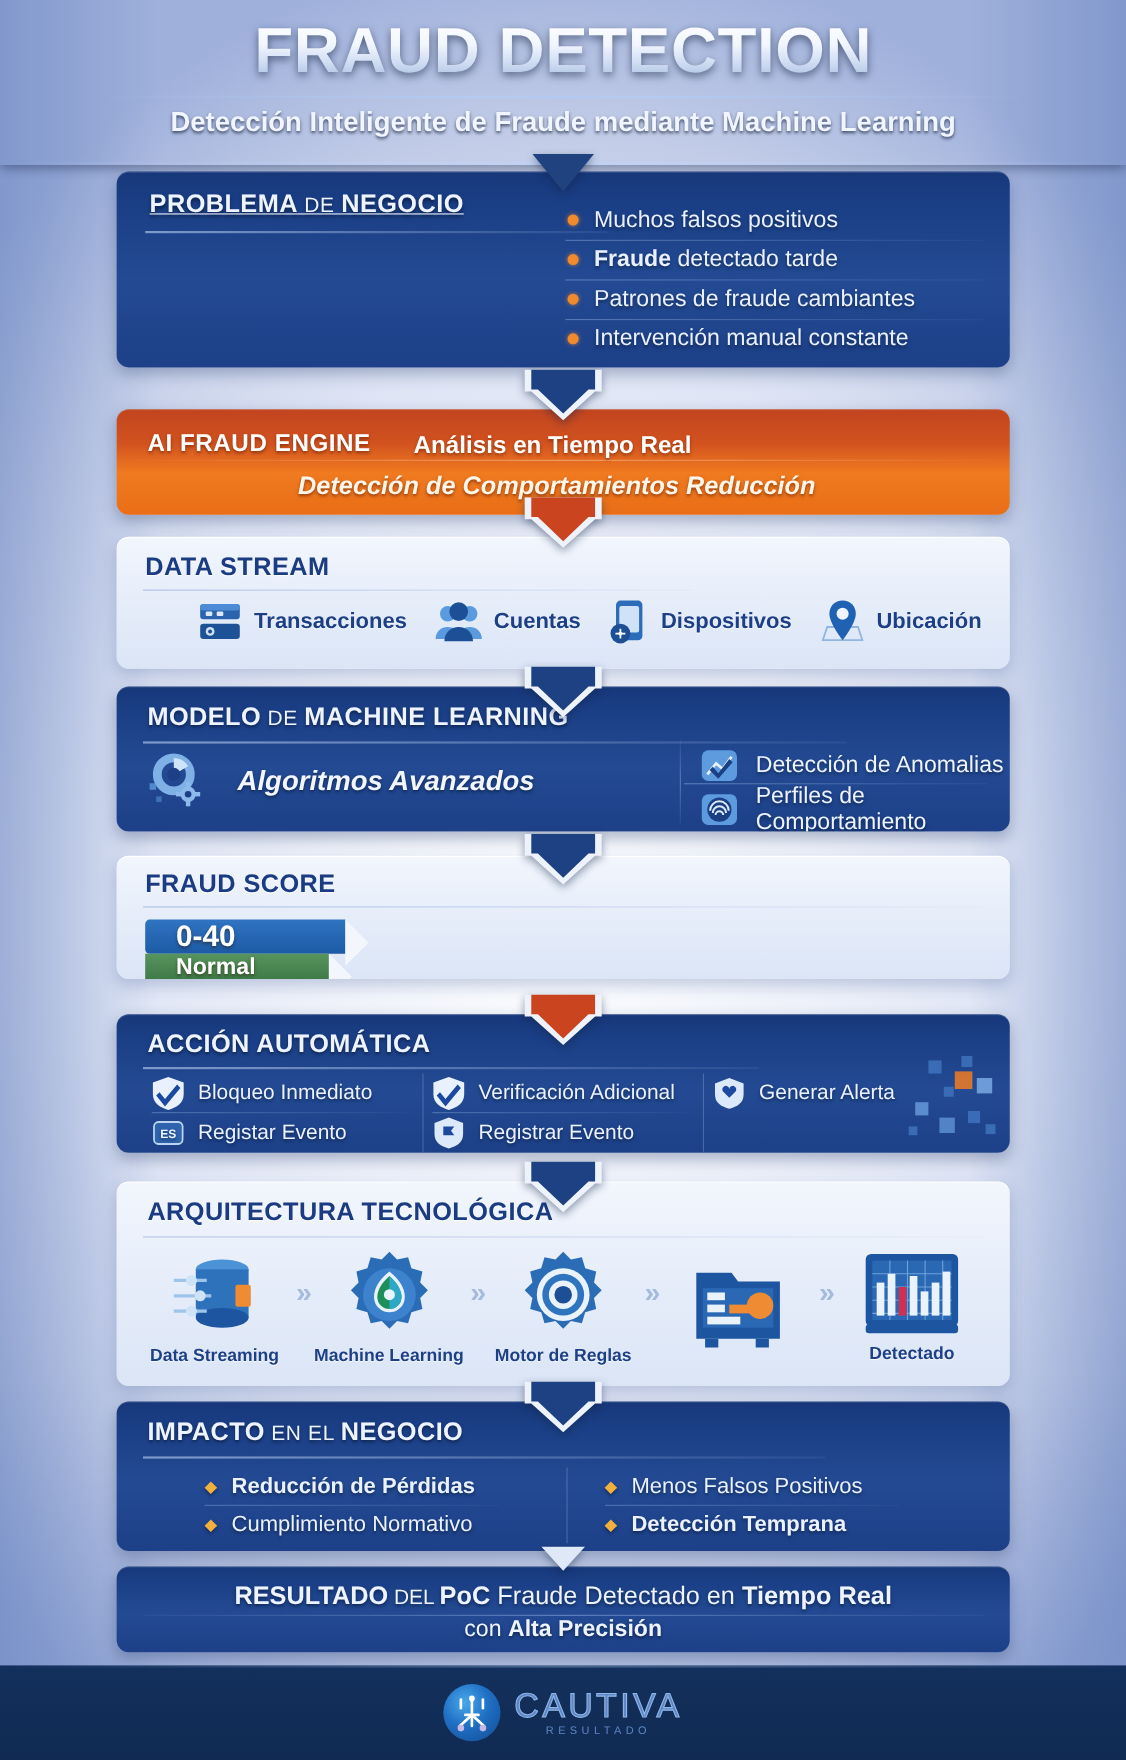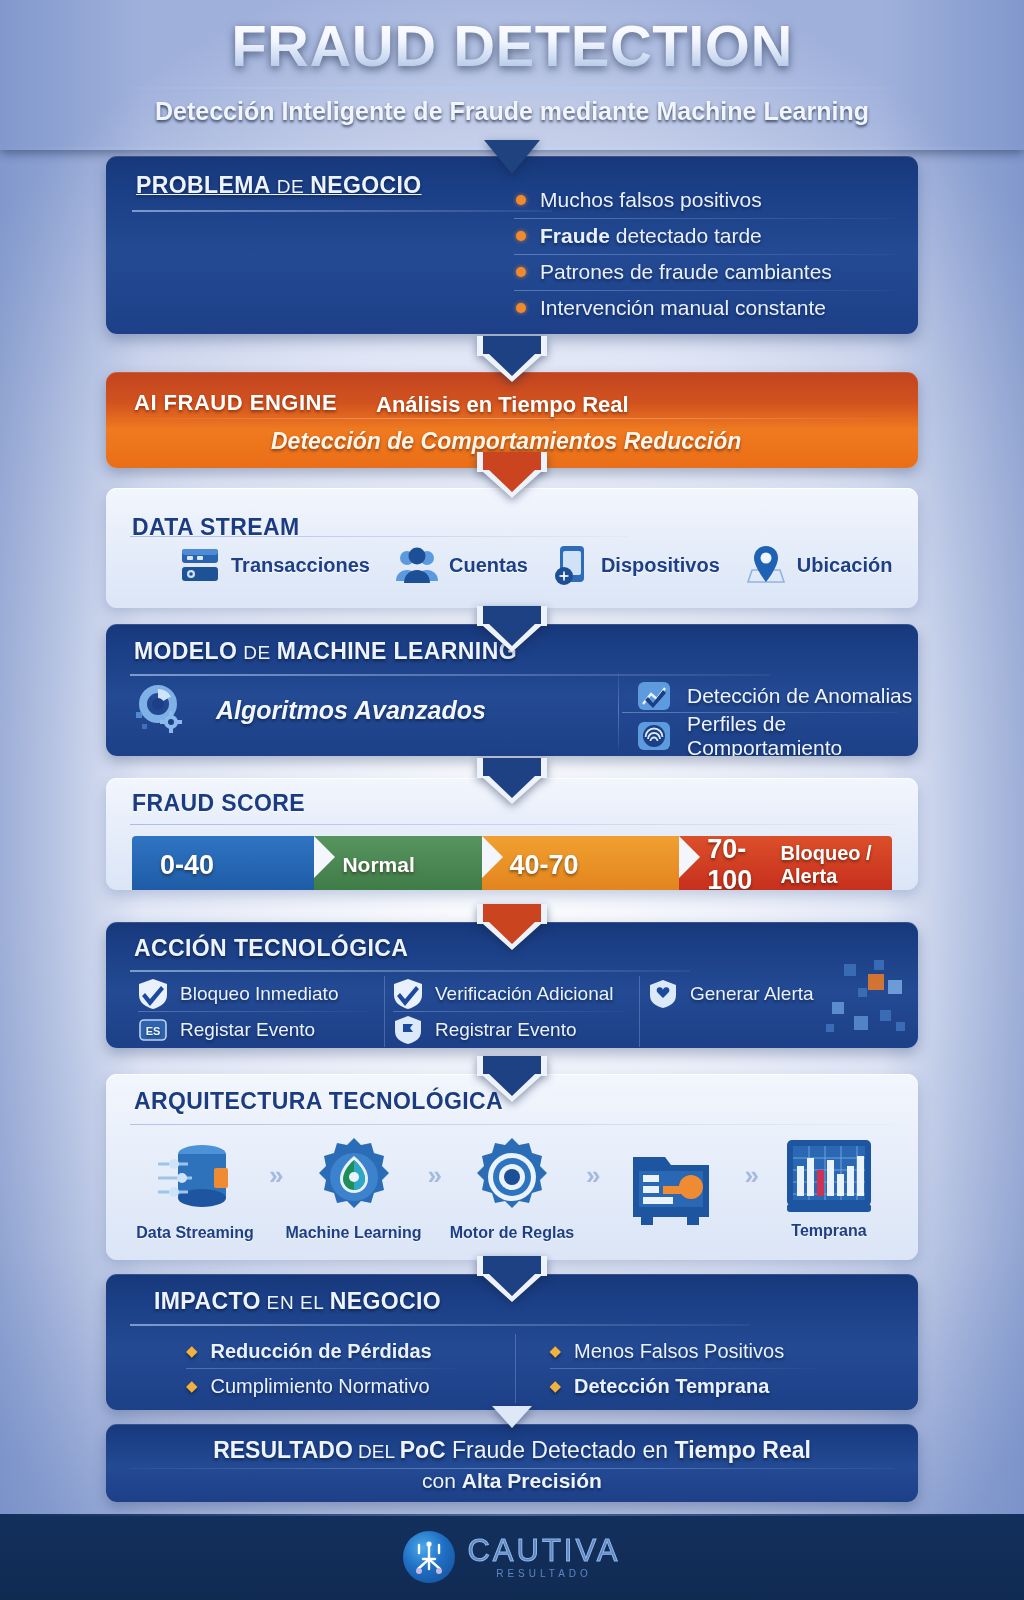"DATA STREAM" #c-stream .head { padding: 26px 0 0 26px -> 14px 0 0 26px }
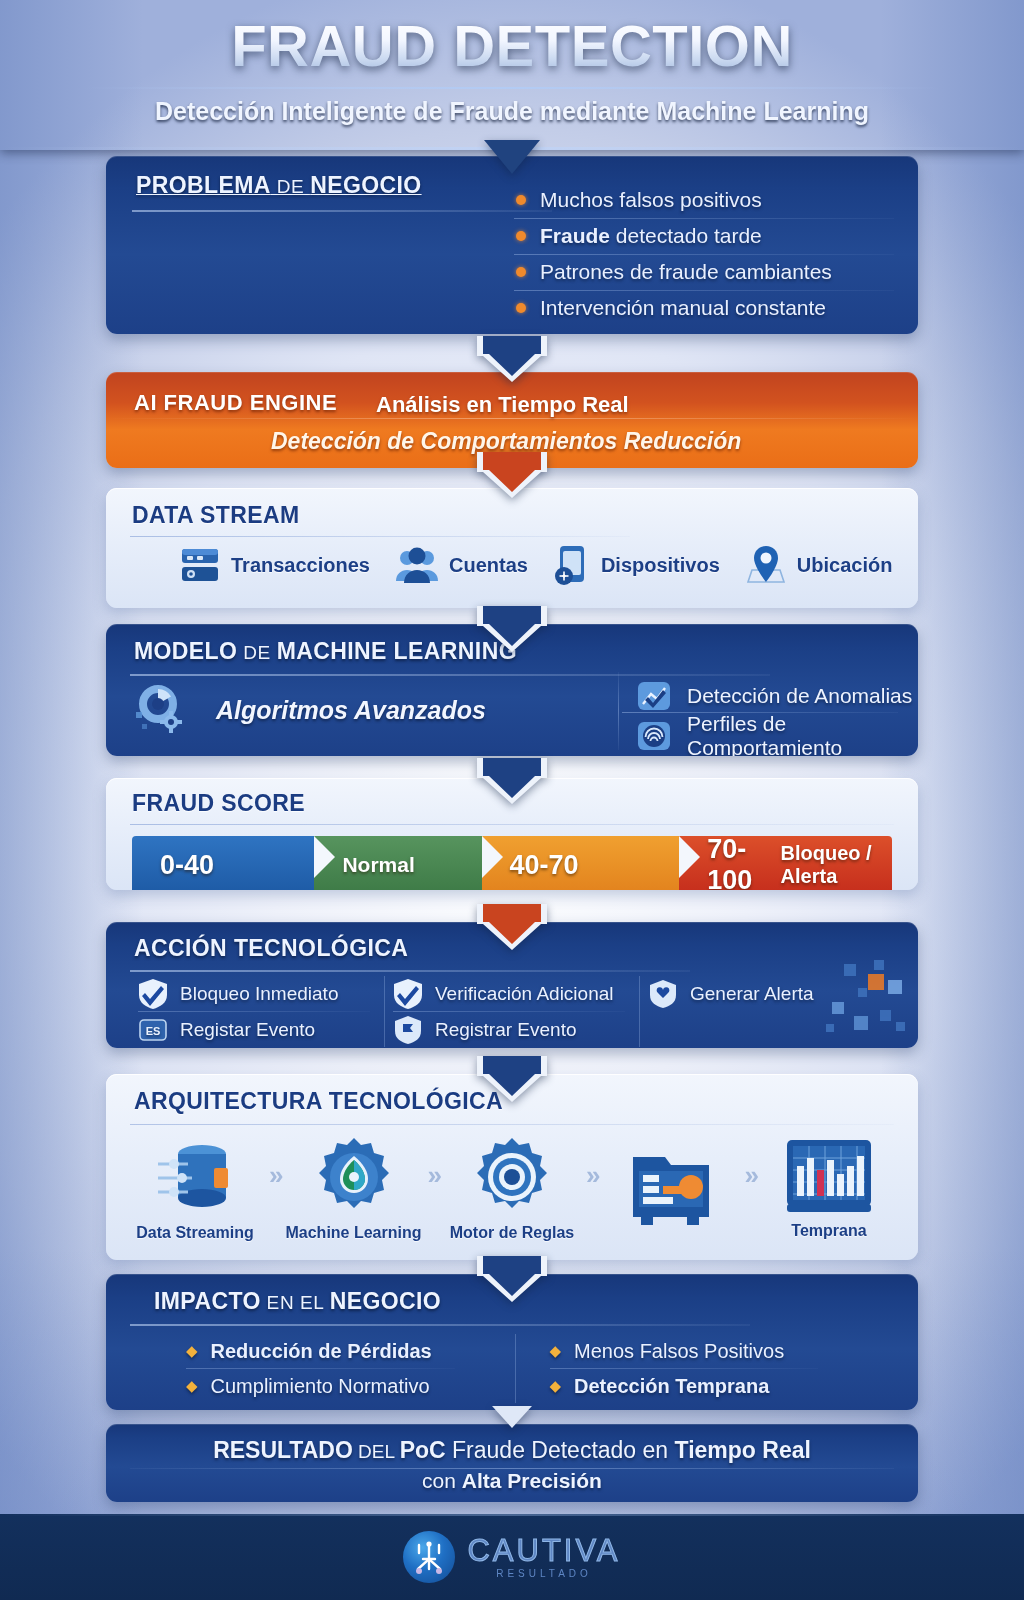"0-40" .gauge { flex-direction: none -> column }
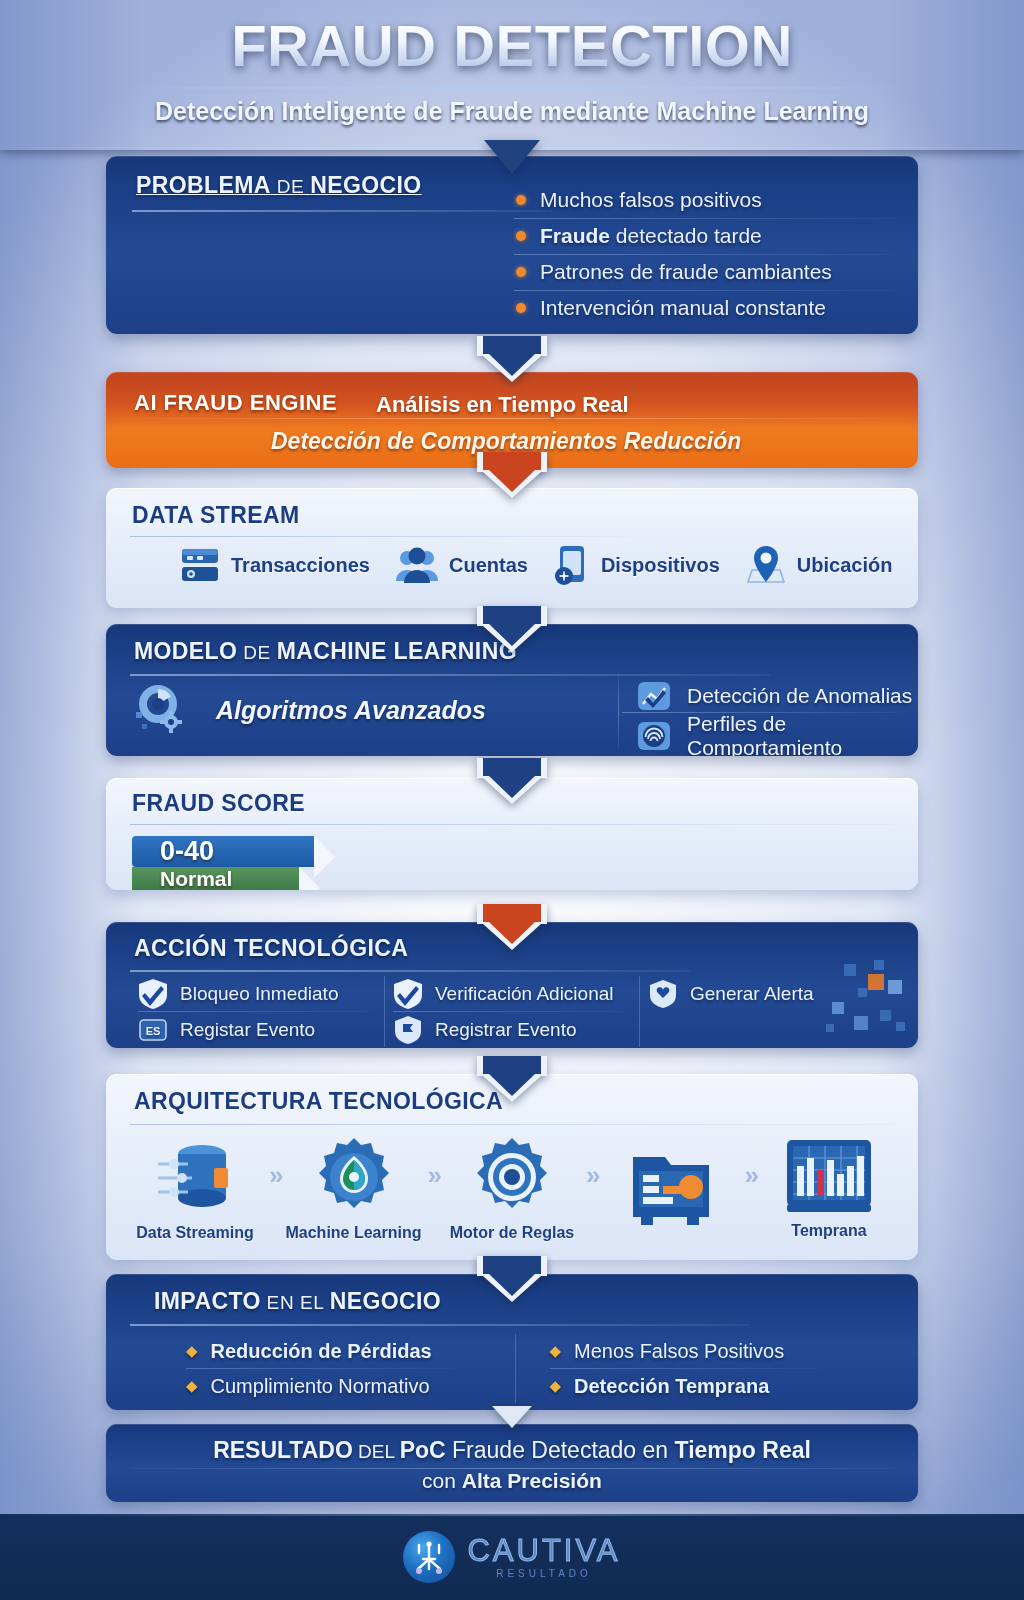"ACCIÓN TECNOLÓGICA" span.sect-title { text: TECNOLÓGICA -> AUTOMÁTICA }
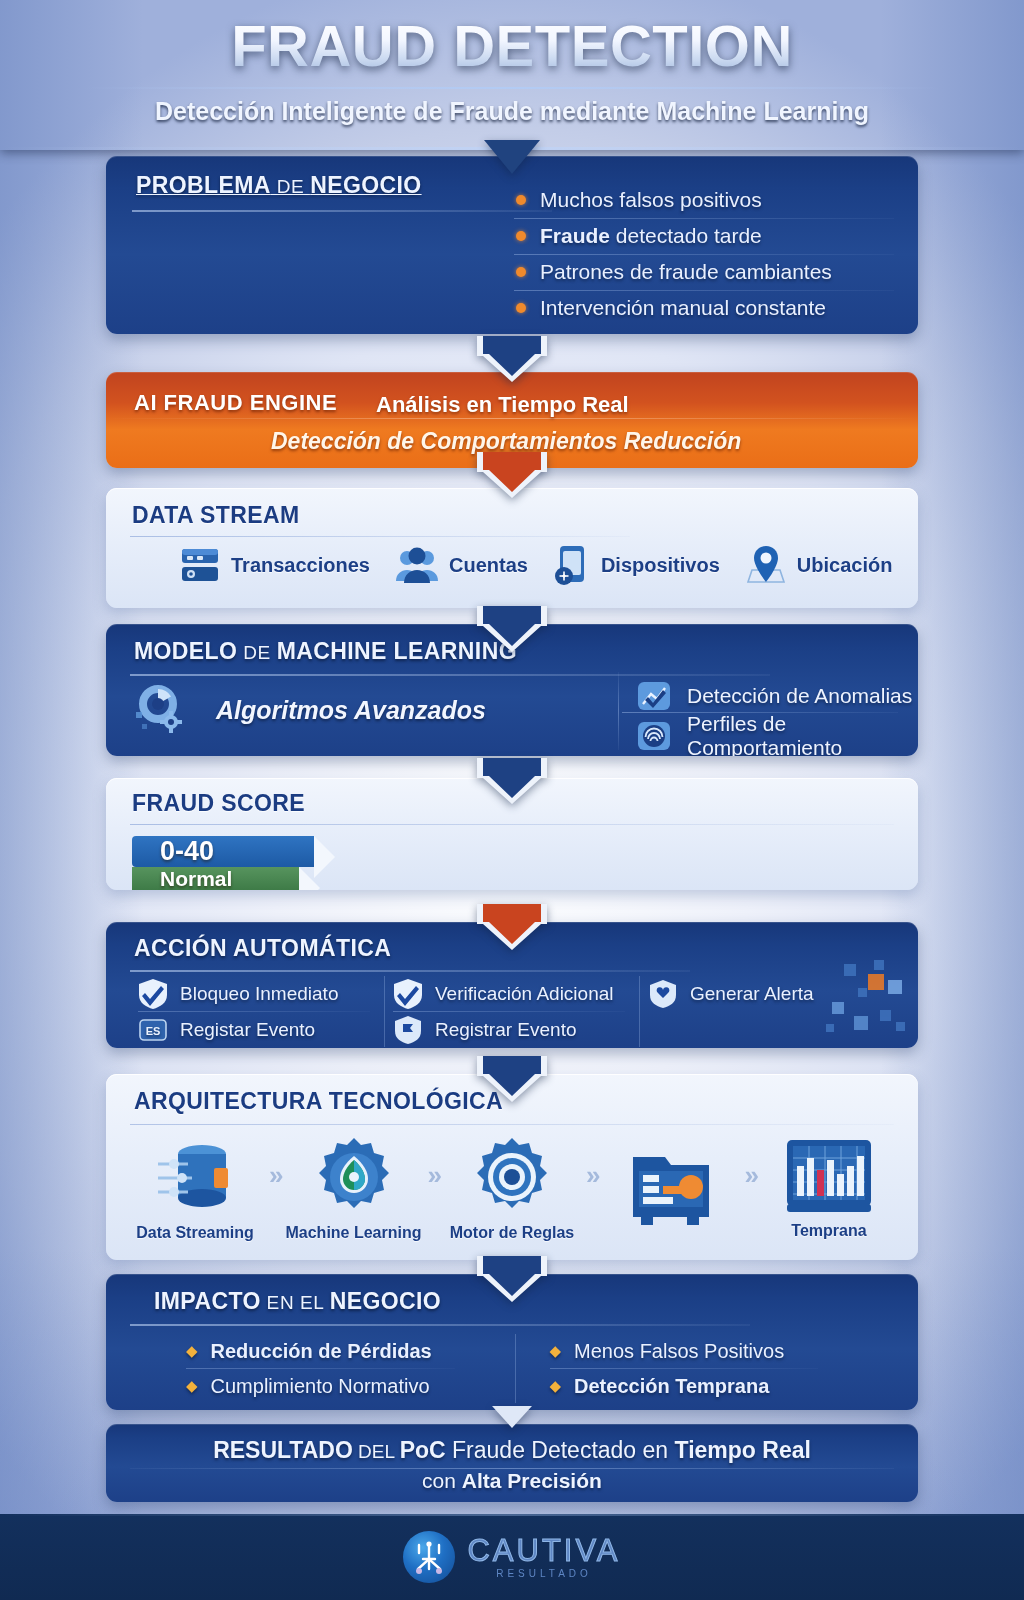"Temprana" span.nlabel { text: Temprana -> Detectado }
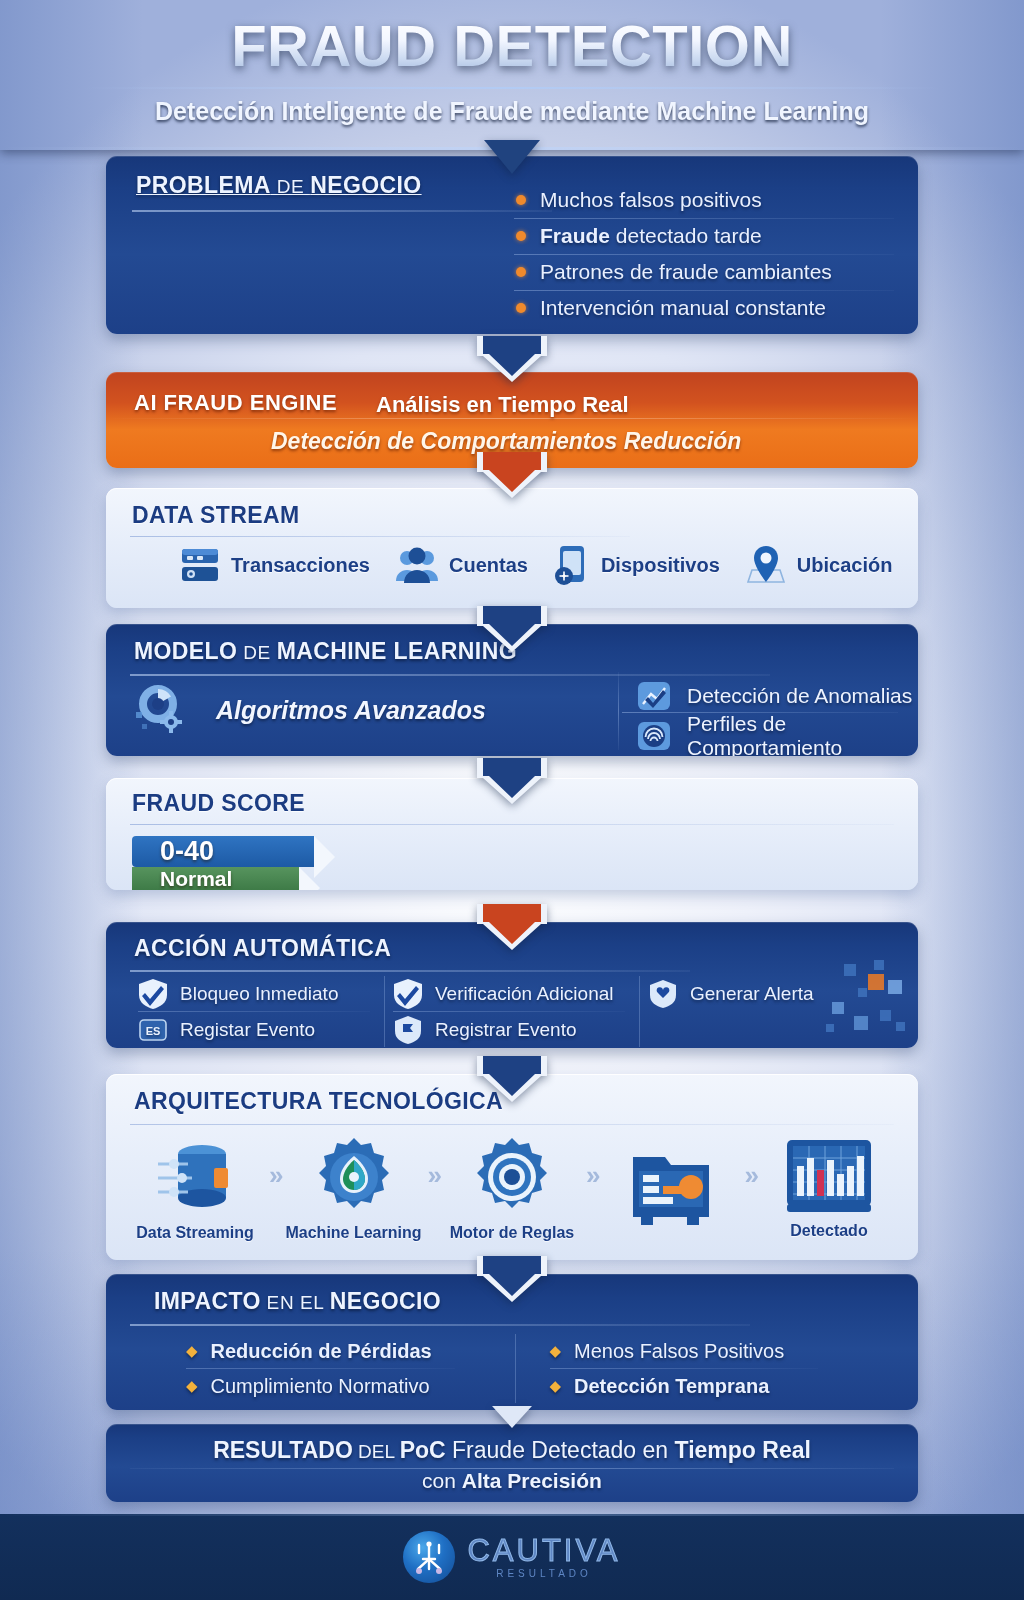"IMPACTO EN EL NEGOCIO" #c-impacto .head { margin-left: 20px -> none }
